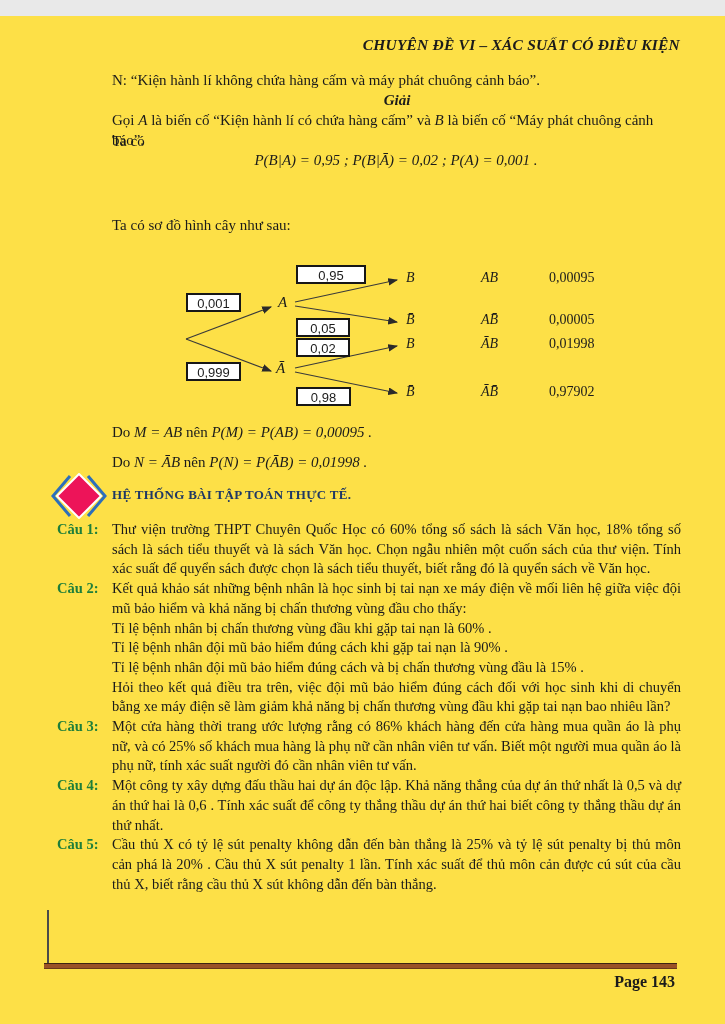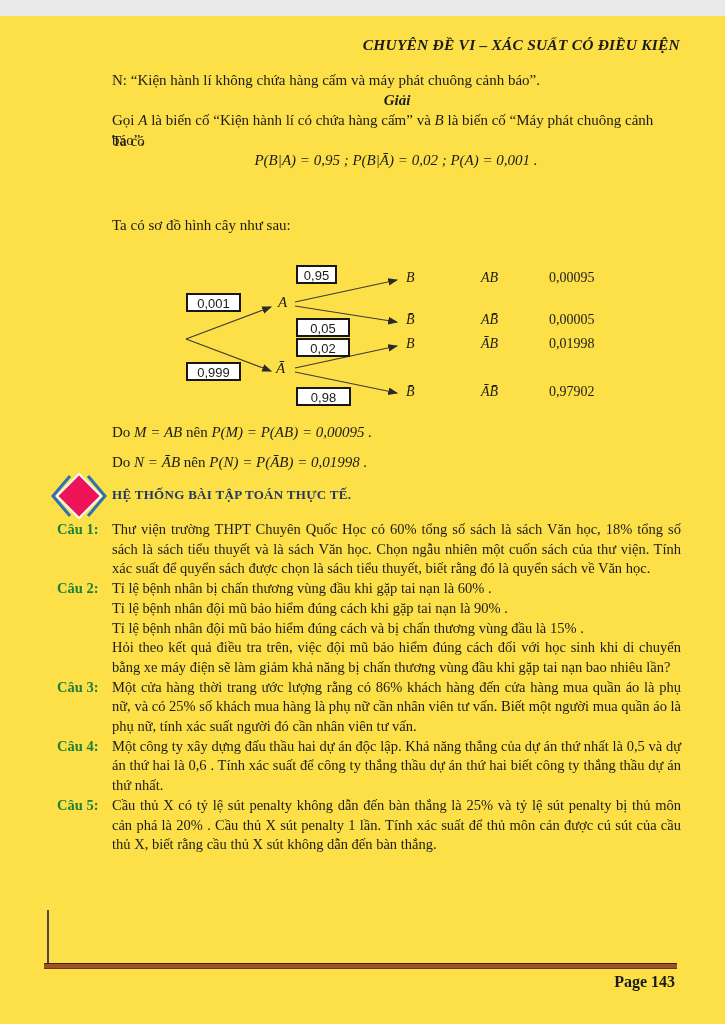"0,95" div.tbox { width: 41px -> 70px }
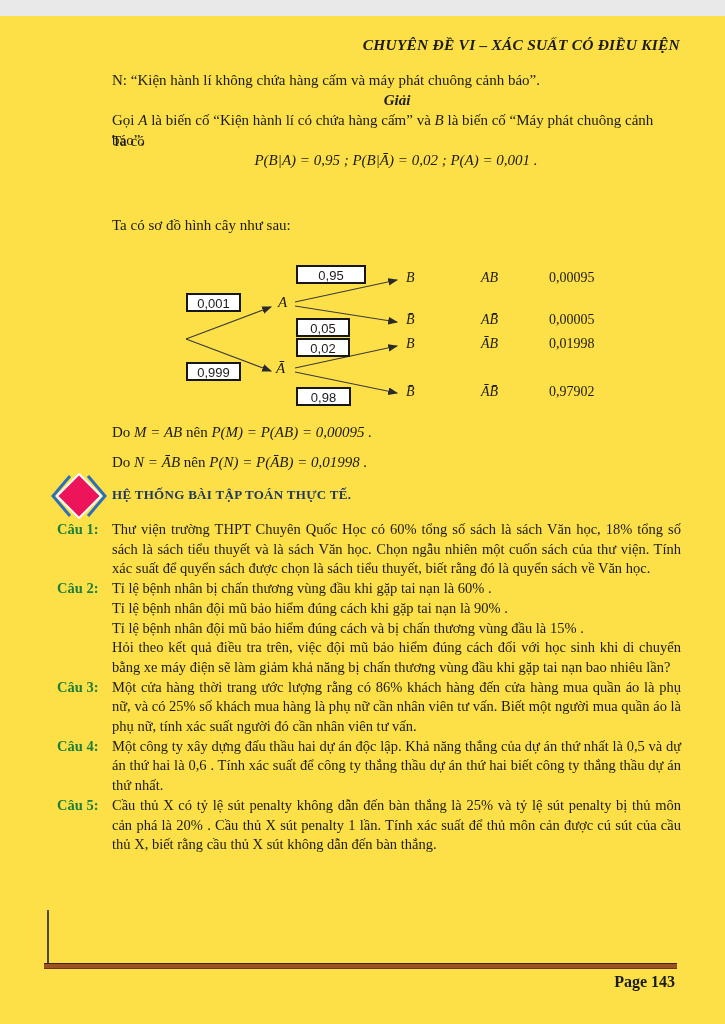"Kết quả khảo sát những" p { html: none -> <p>Kết quả khảo sát những bệnh nhân là học sinh bị tai nạn xe máy điện về mối liên hệ giữa việc đội mũ bảo hiểm và khả năng bị chấn thương vùng đầu cho thấy:</p> }
